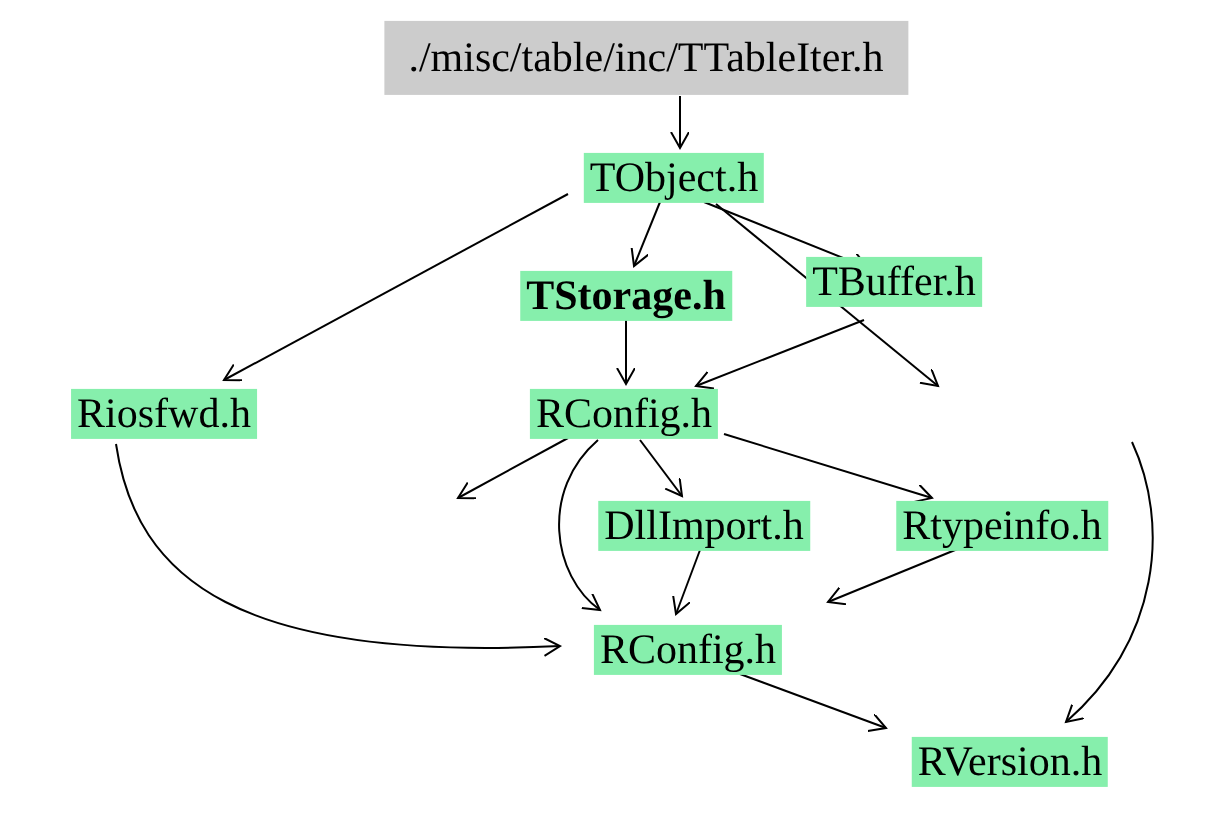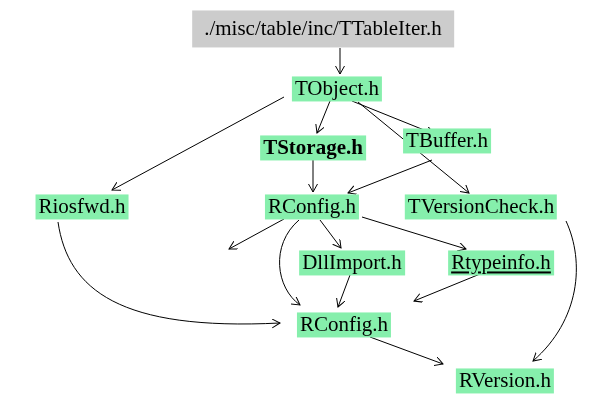"TVersionCheck.h" div.node { html: <div>TVersionCheck.h</div> -> none }
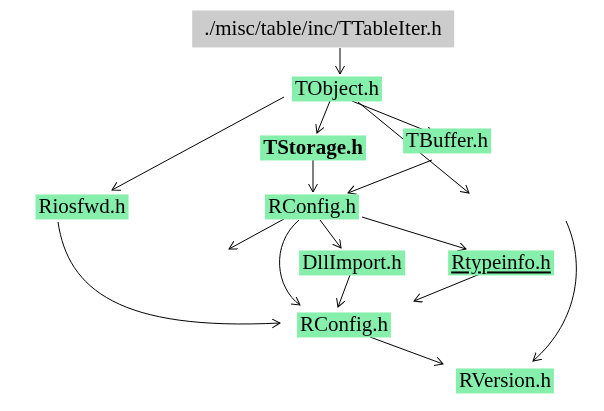"Rtypeinfo.h" div.node { text-decoration: underline -> none }
